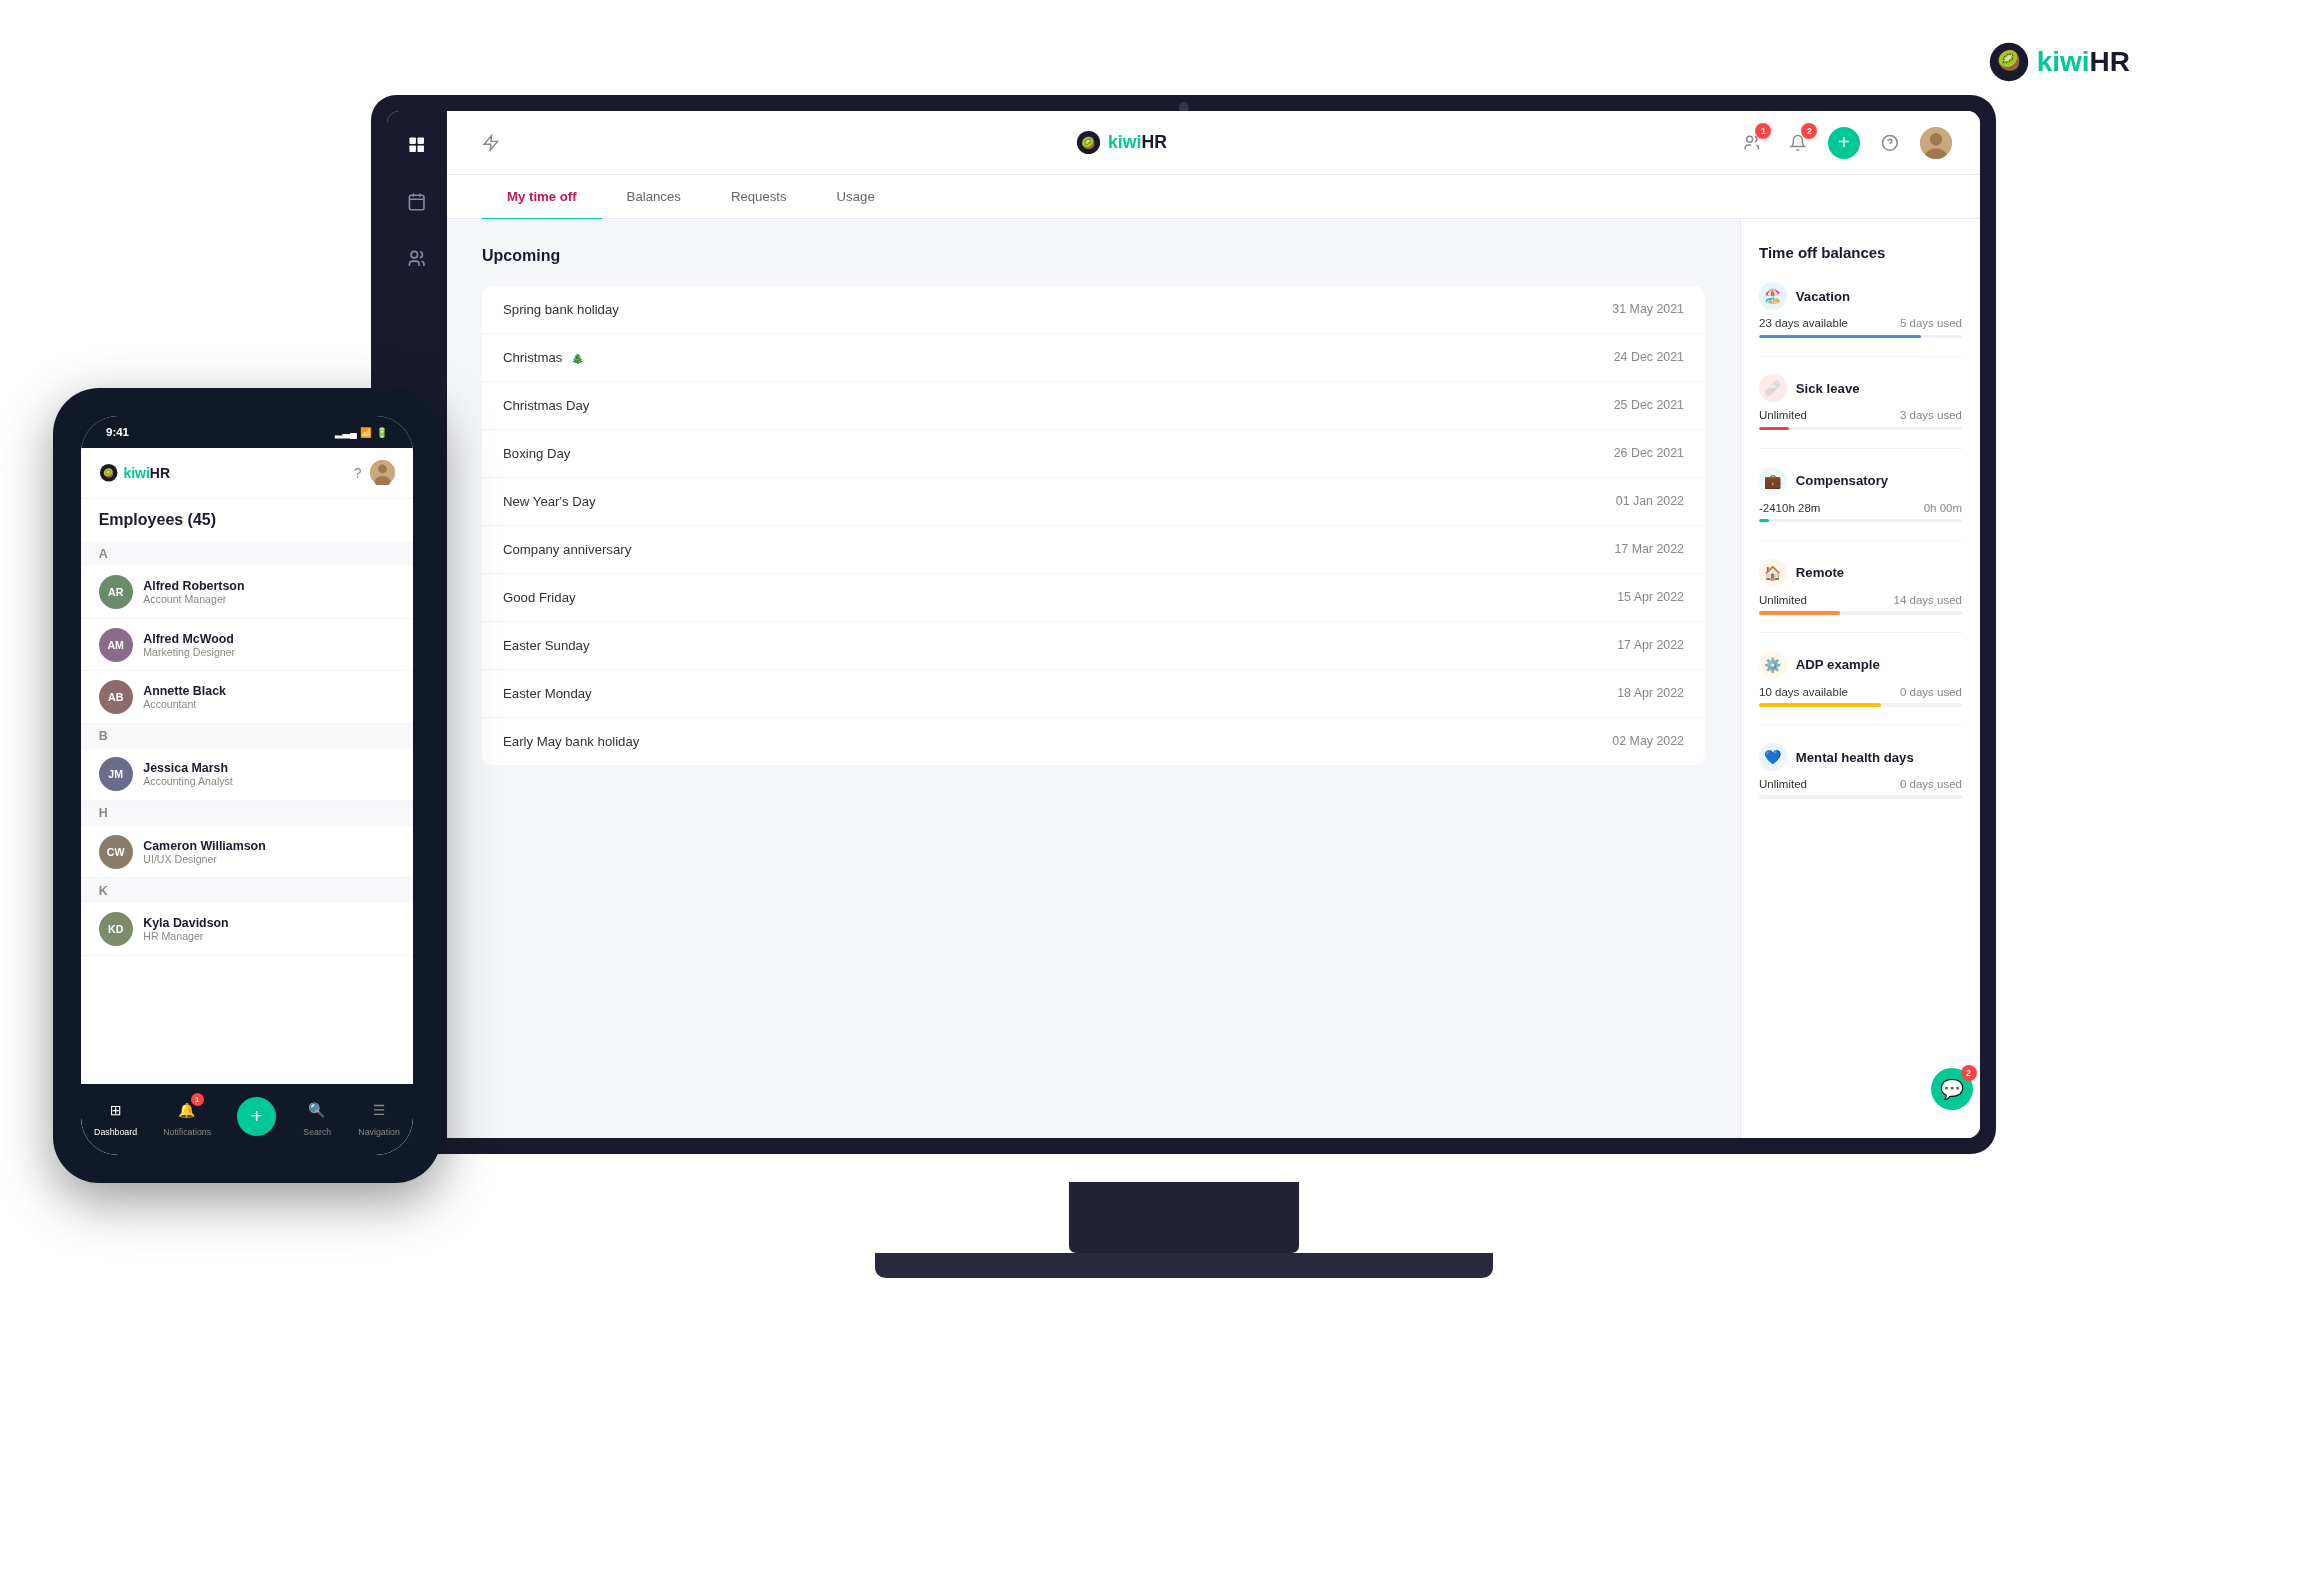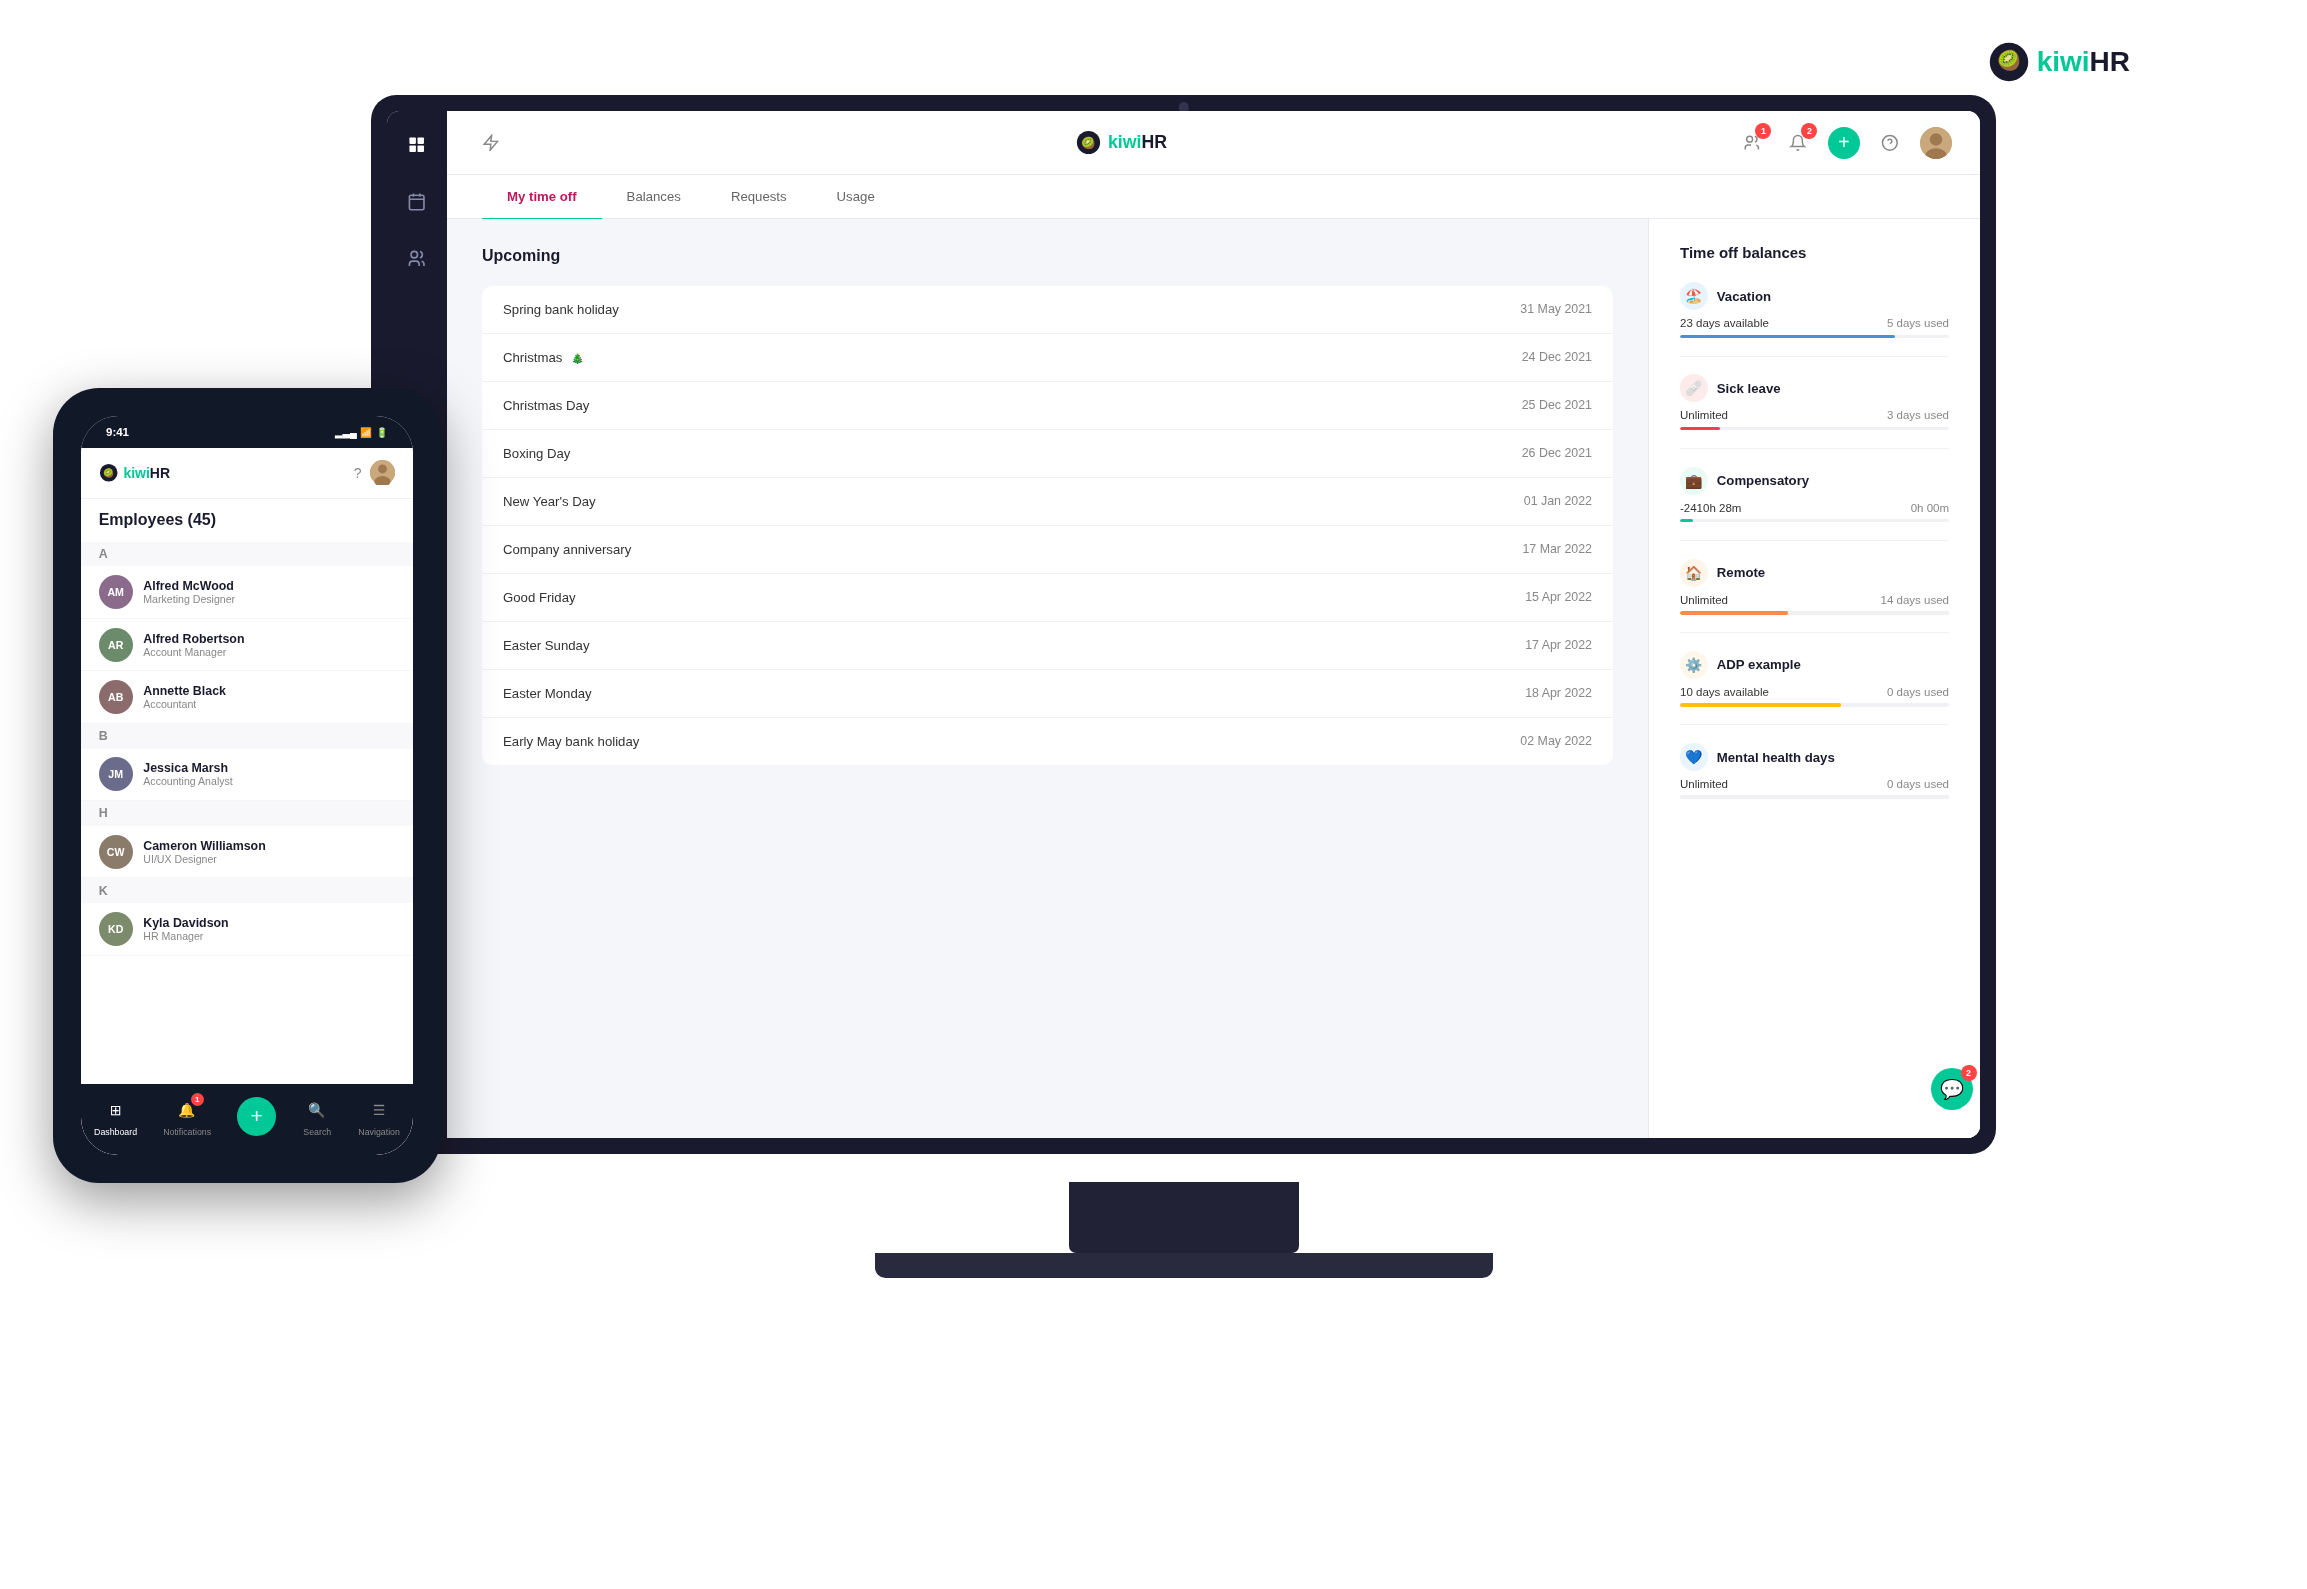"Time off balances" .right-panel { padding: 25px 31px -> 25px 18px; width: 332px -> 240px }
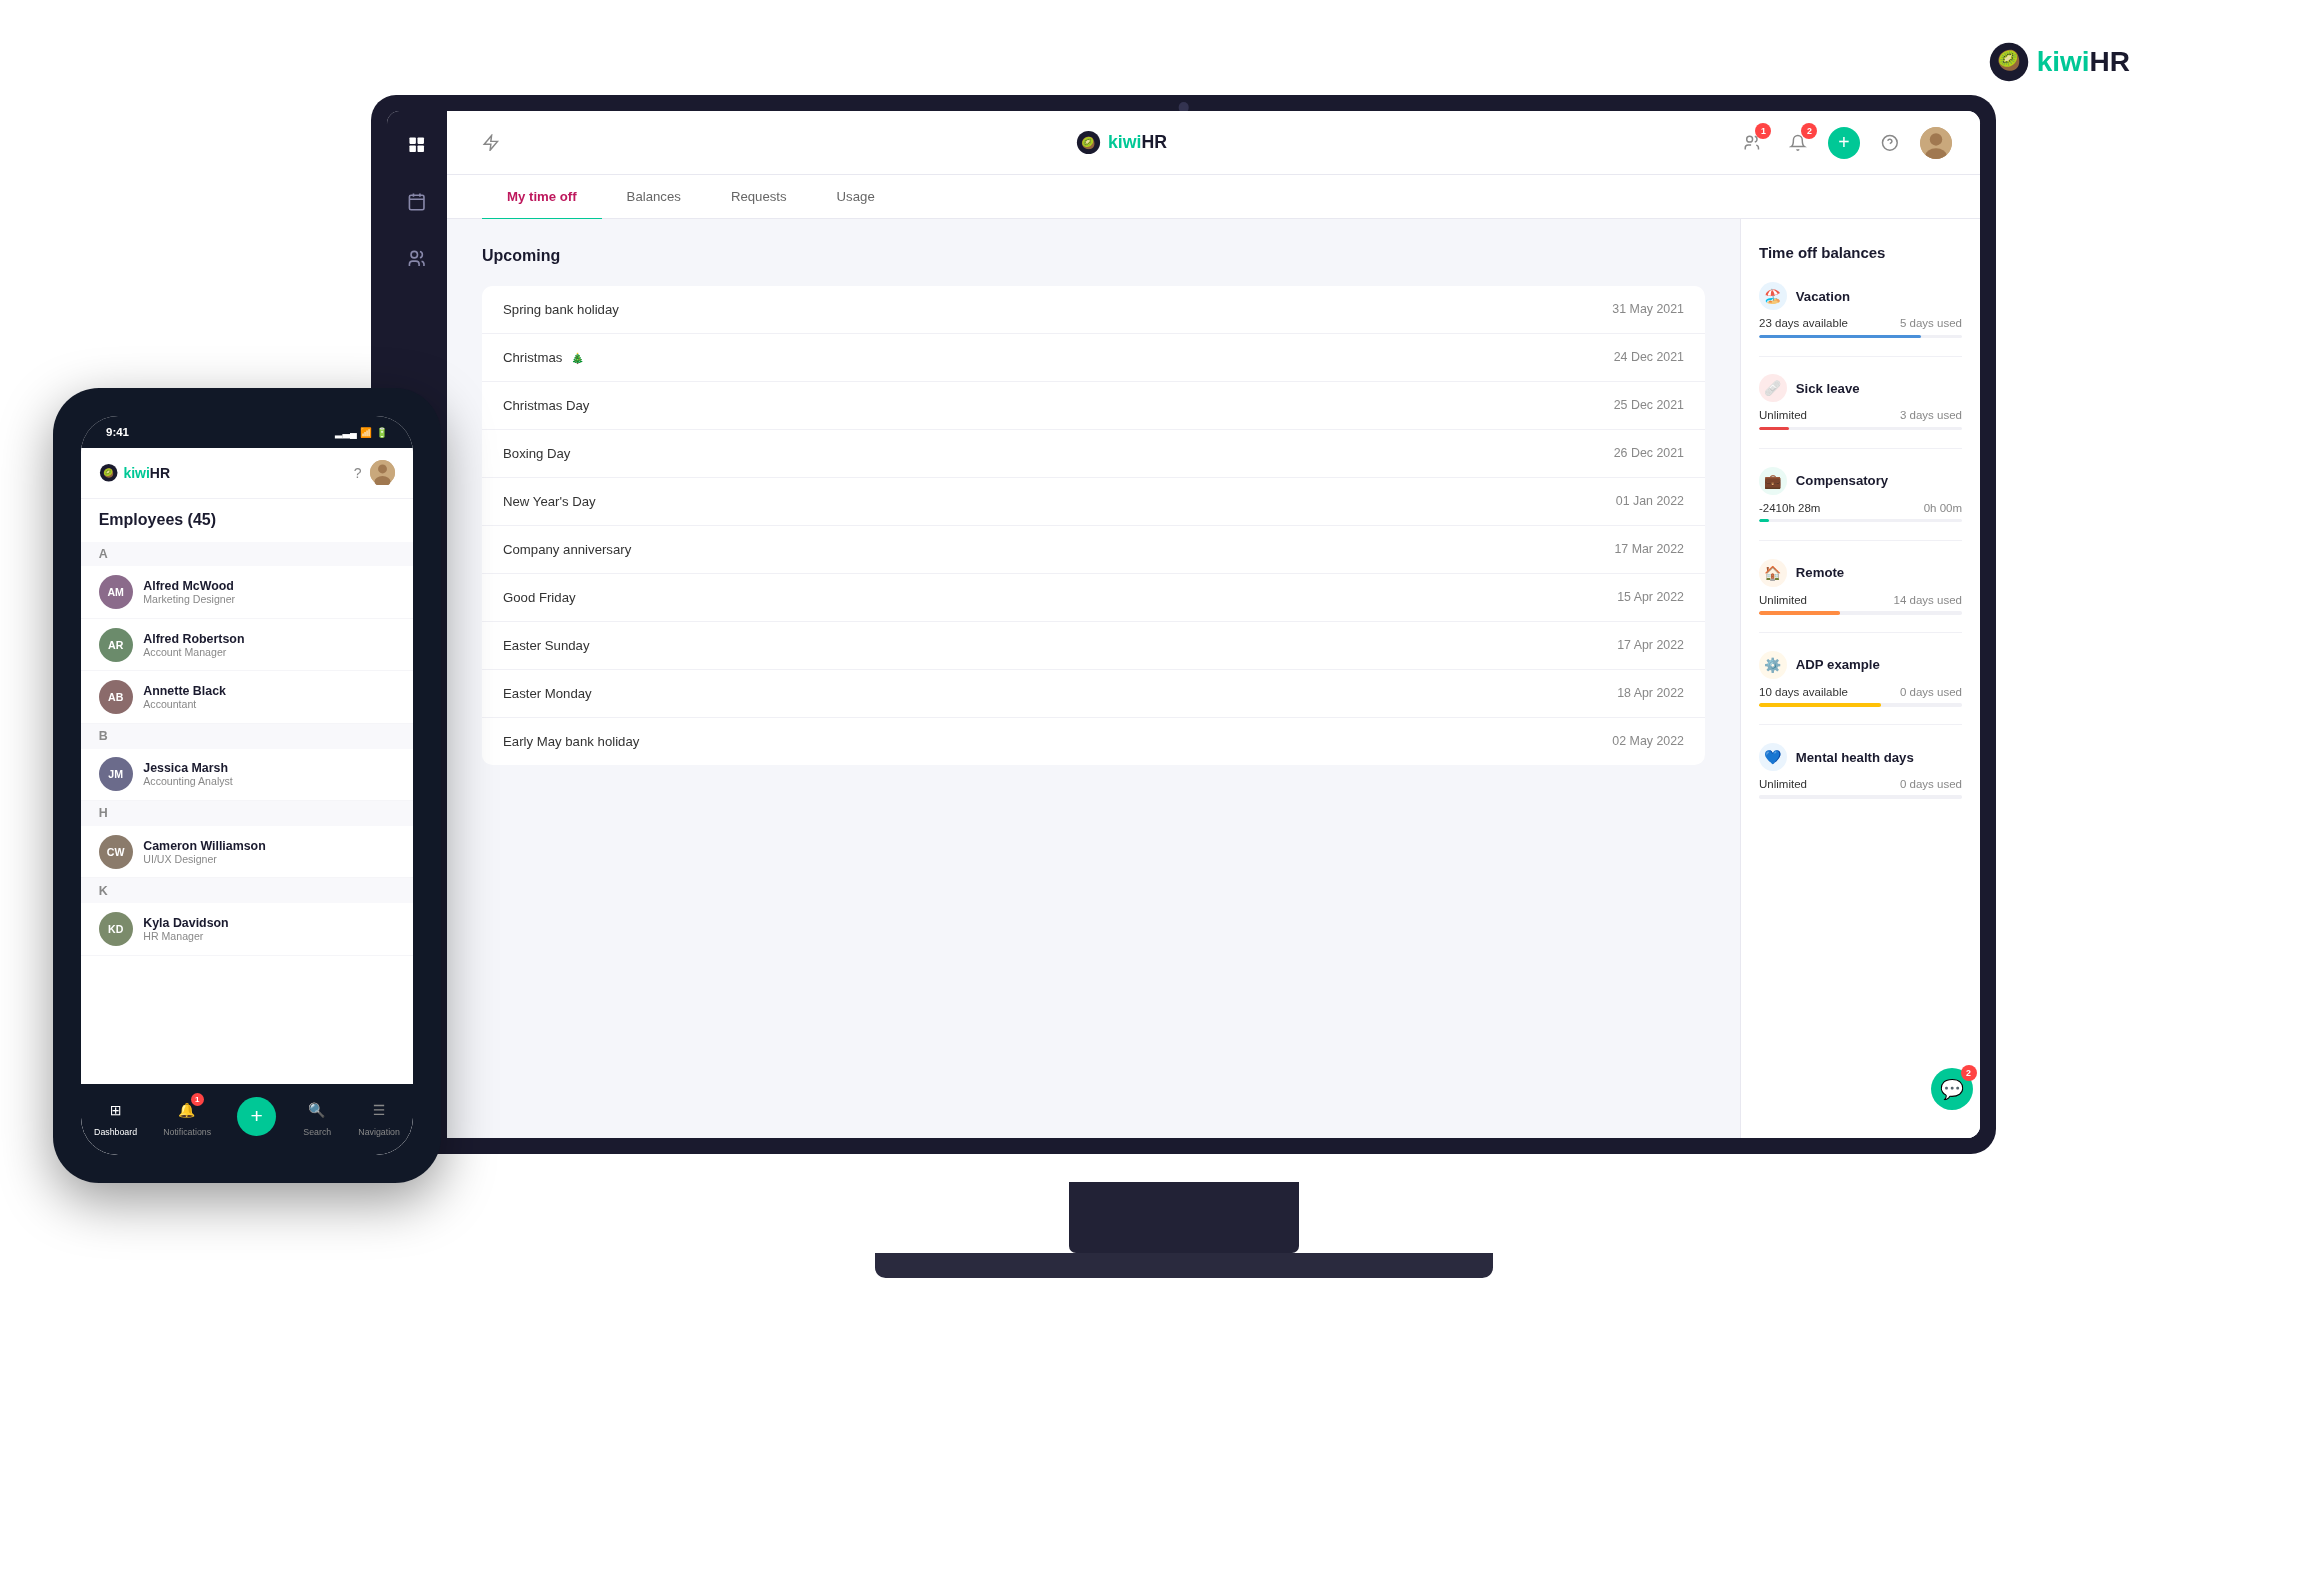"AM" div.phone-list-item { order: before "AR" -> after "AR" }
